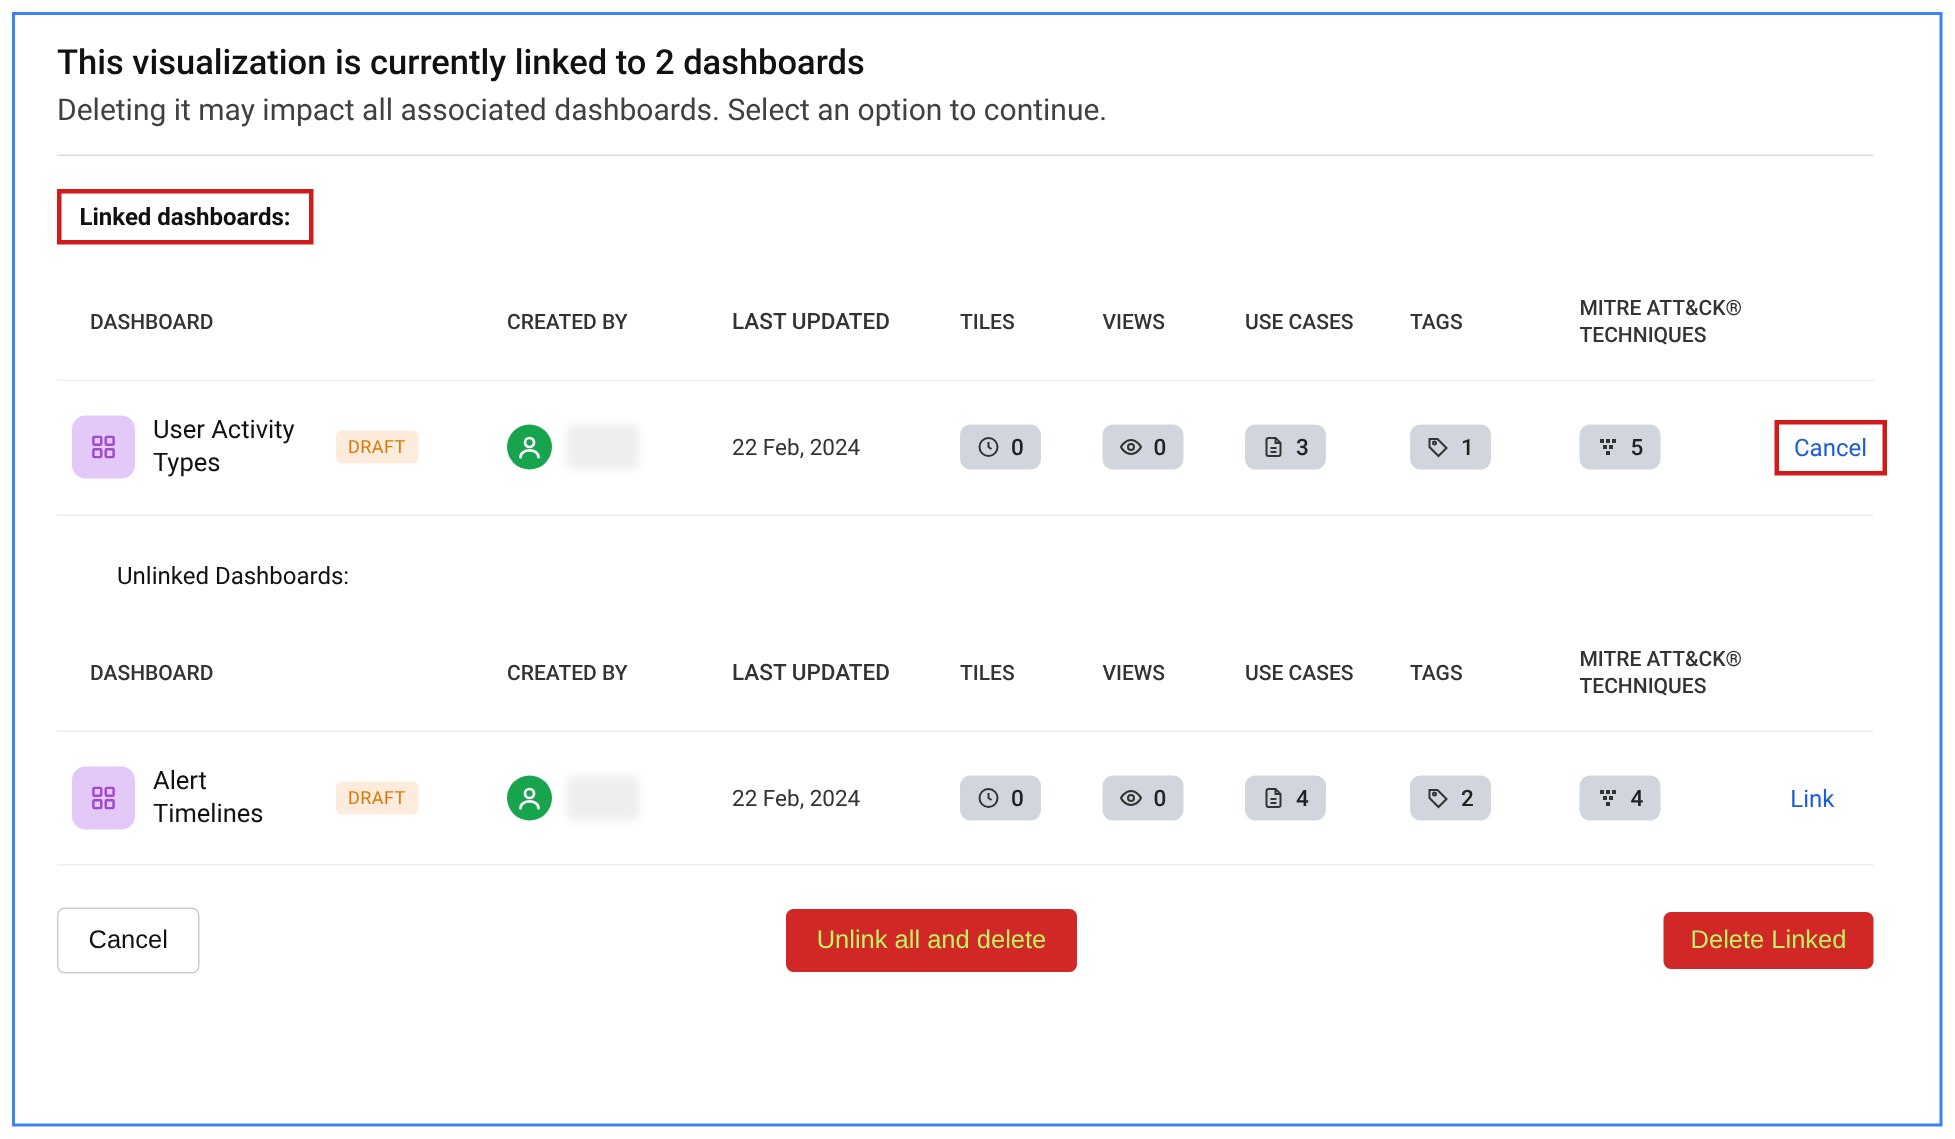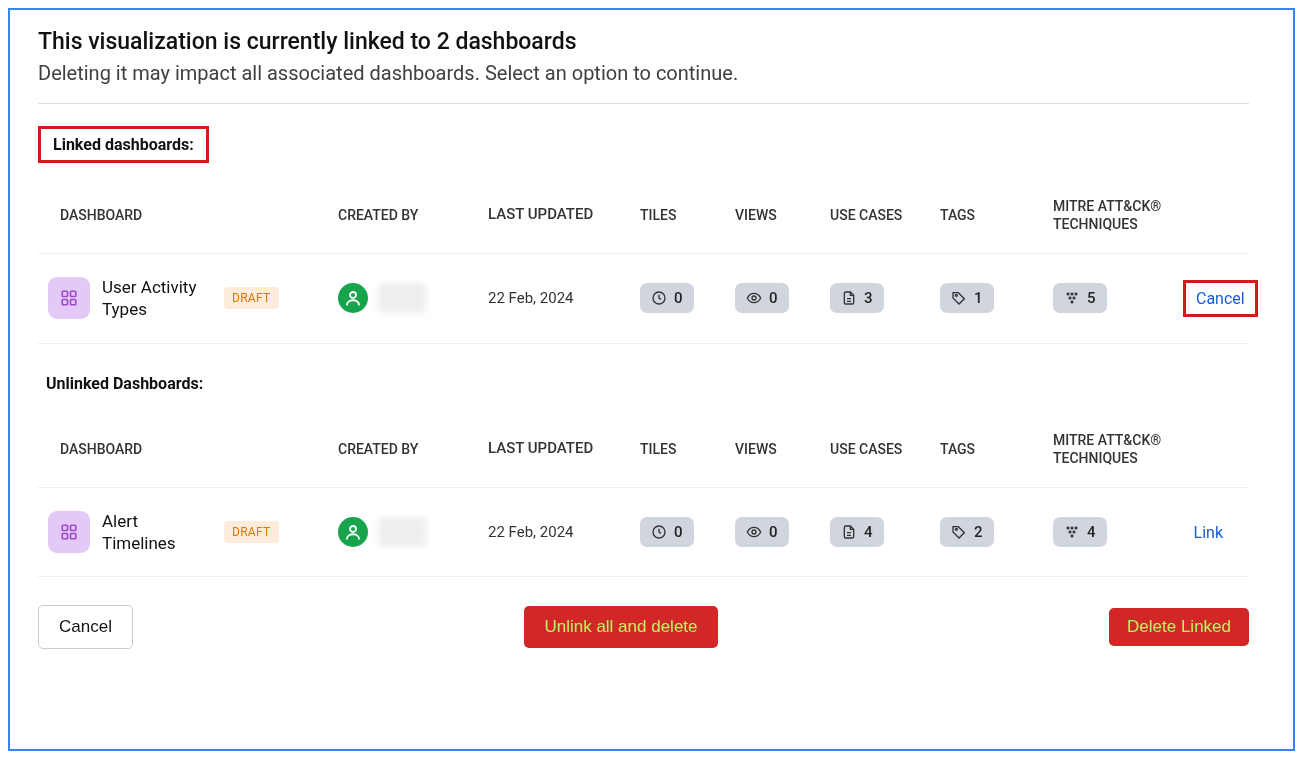"Unlinked Dashboards:" .section-label.plain { font-weight: 700 -> 400; margin-left: none -> 32px }
